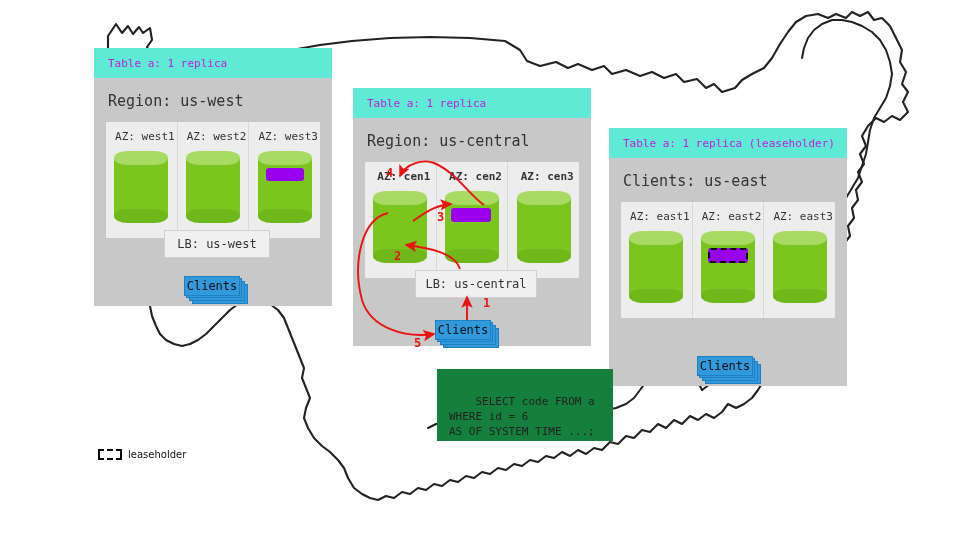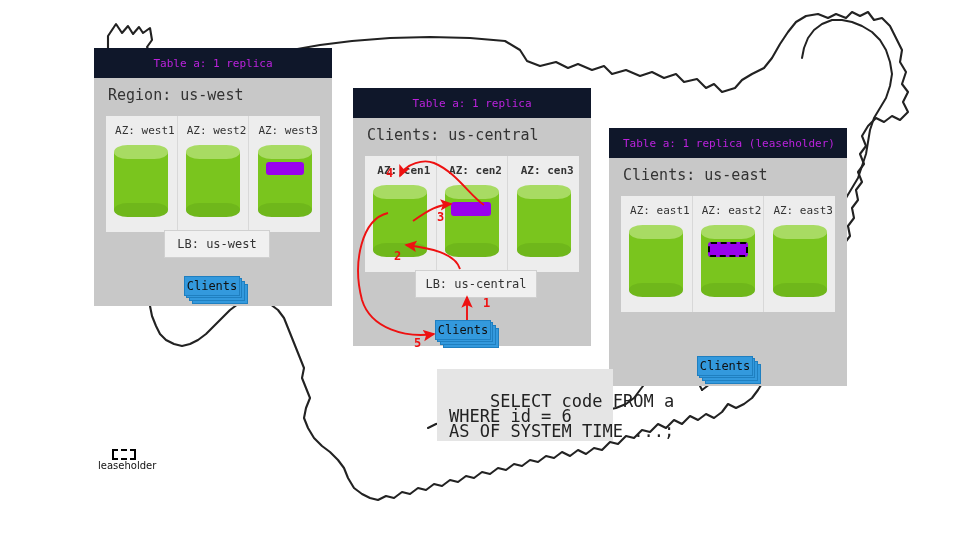"Table a: 1 replica" .card-header { background: #0f172a -> #5eead4; text-align: center -> none }
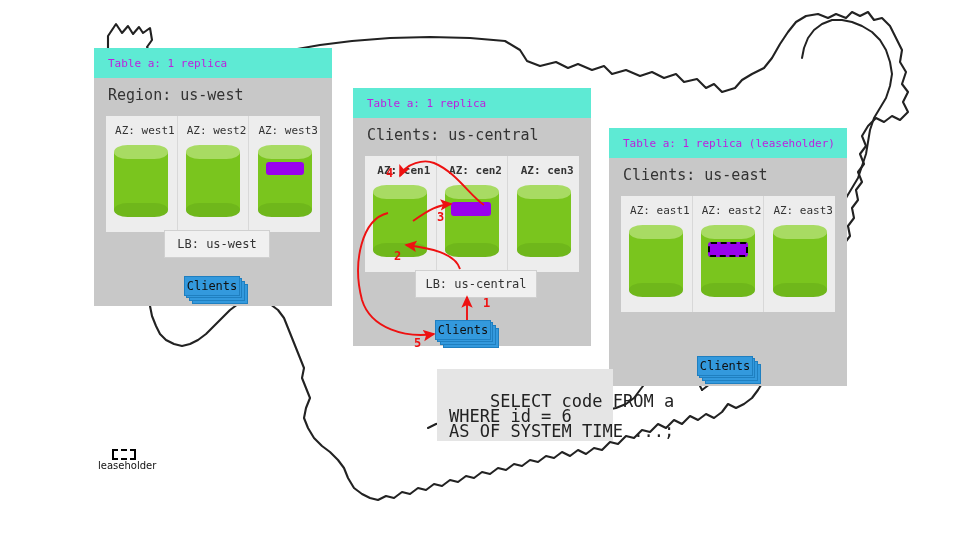"Region: us-west" .region-title { padding: 8px 0 12px 14px -> 14px 0 12px 14px }
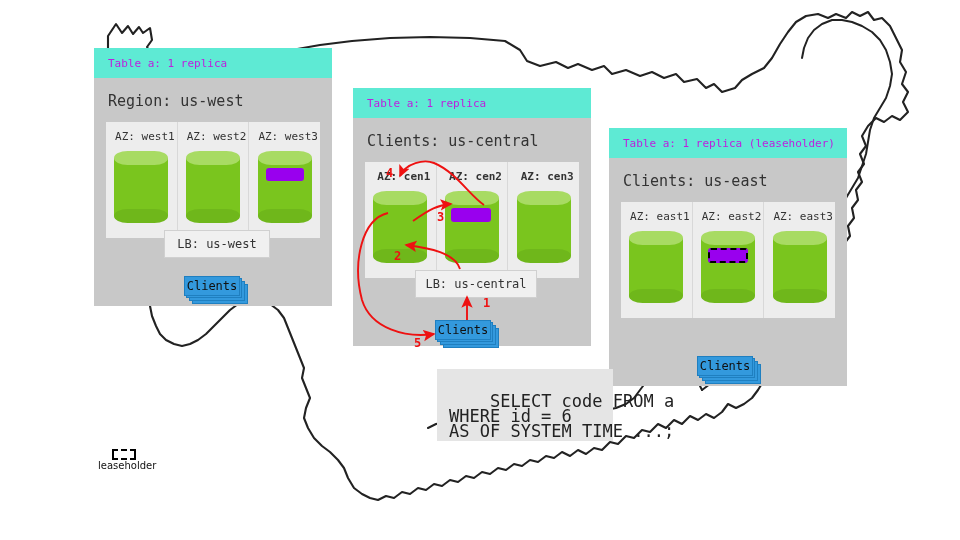"Clients: us-central" div.region-title { text: Clients -> Region }
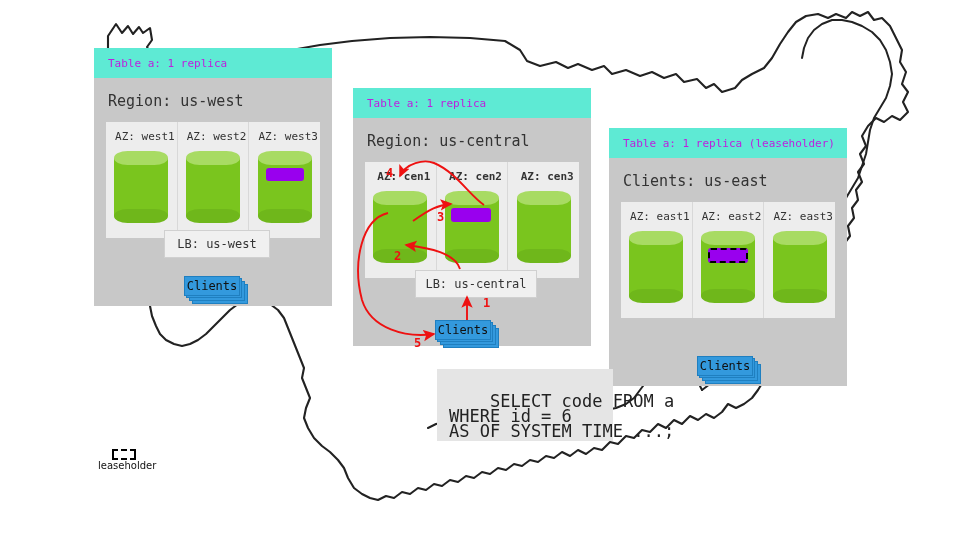"SELECT code FROM a" .sql-box { background: #e5e5e5 -> #15803d; font-size: 17px -> 11px }
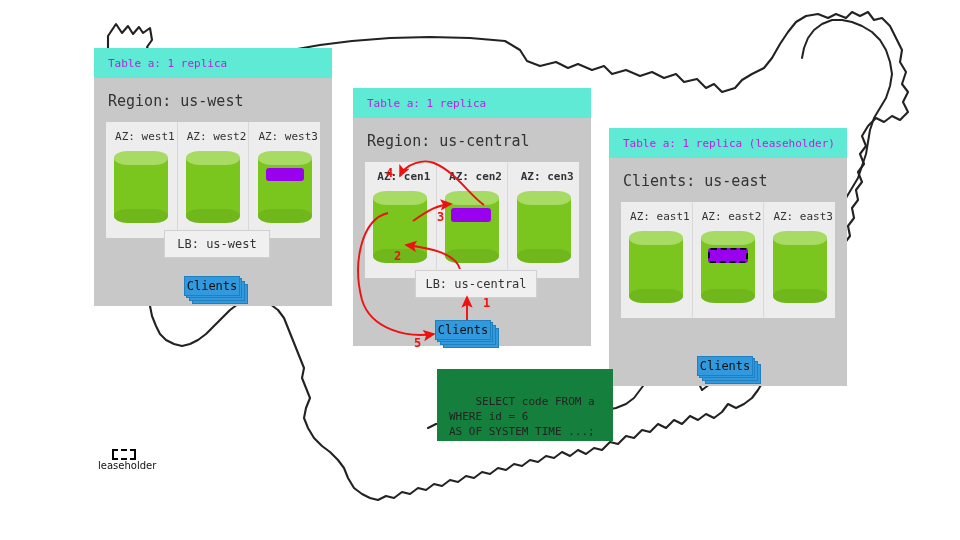"leaseholder" .legend { flex-direction: column -> none }
